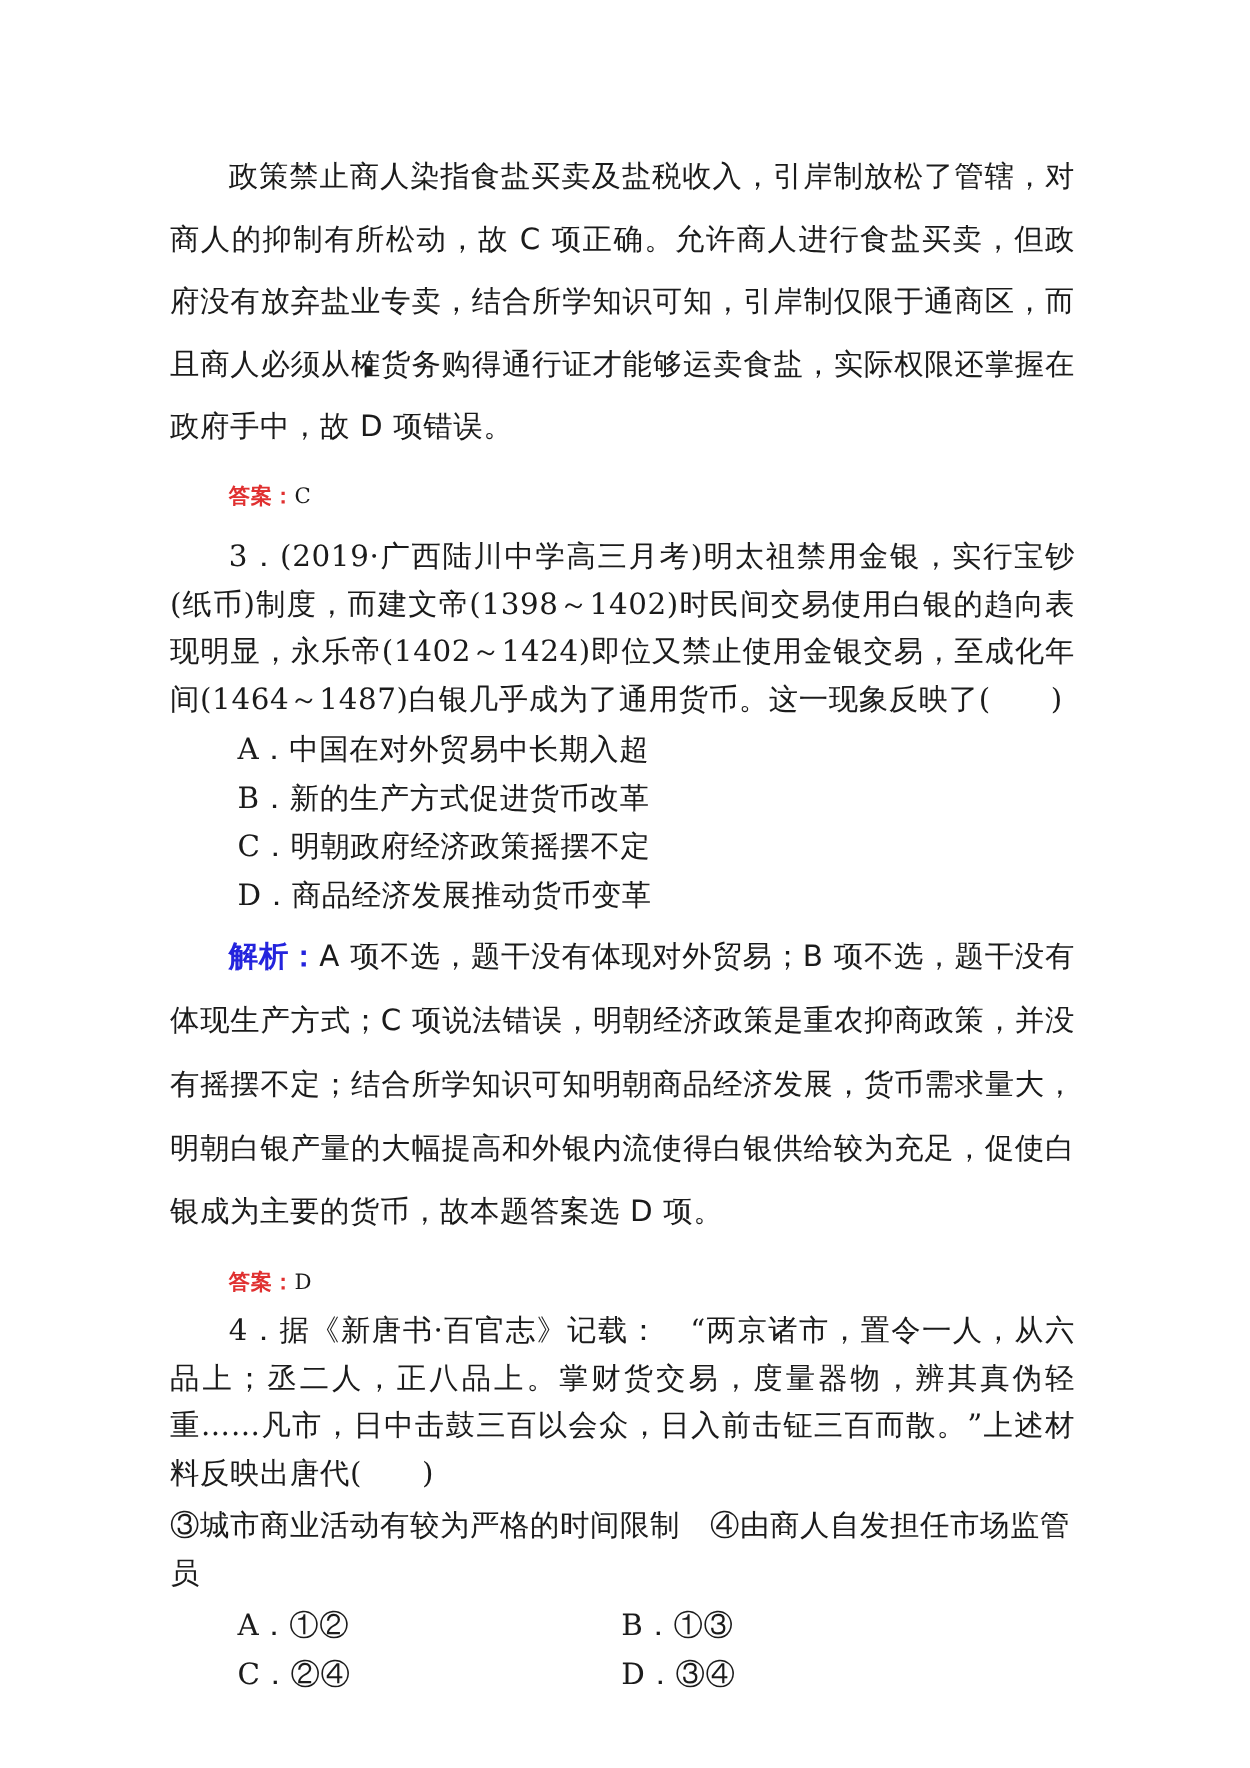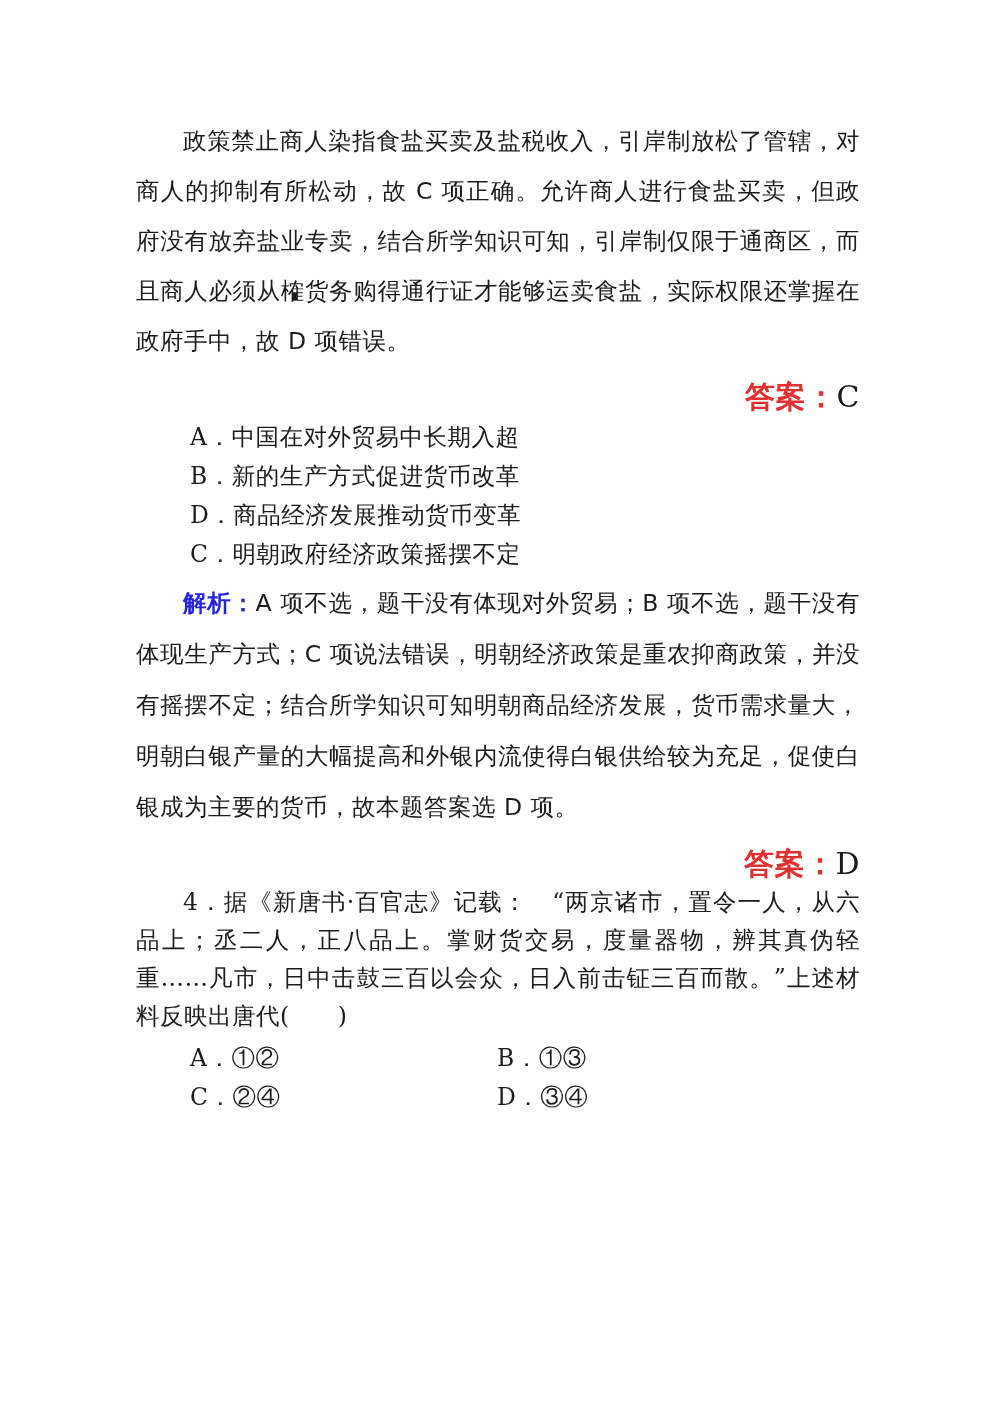"答案：C" .answer-line { font-size: 30px -> 17px; text-align: right -> none }
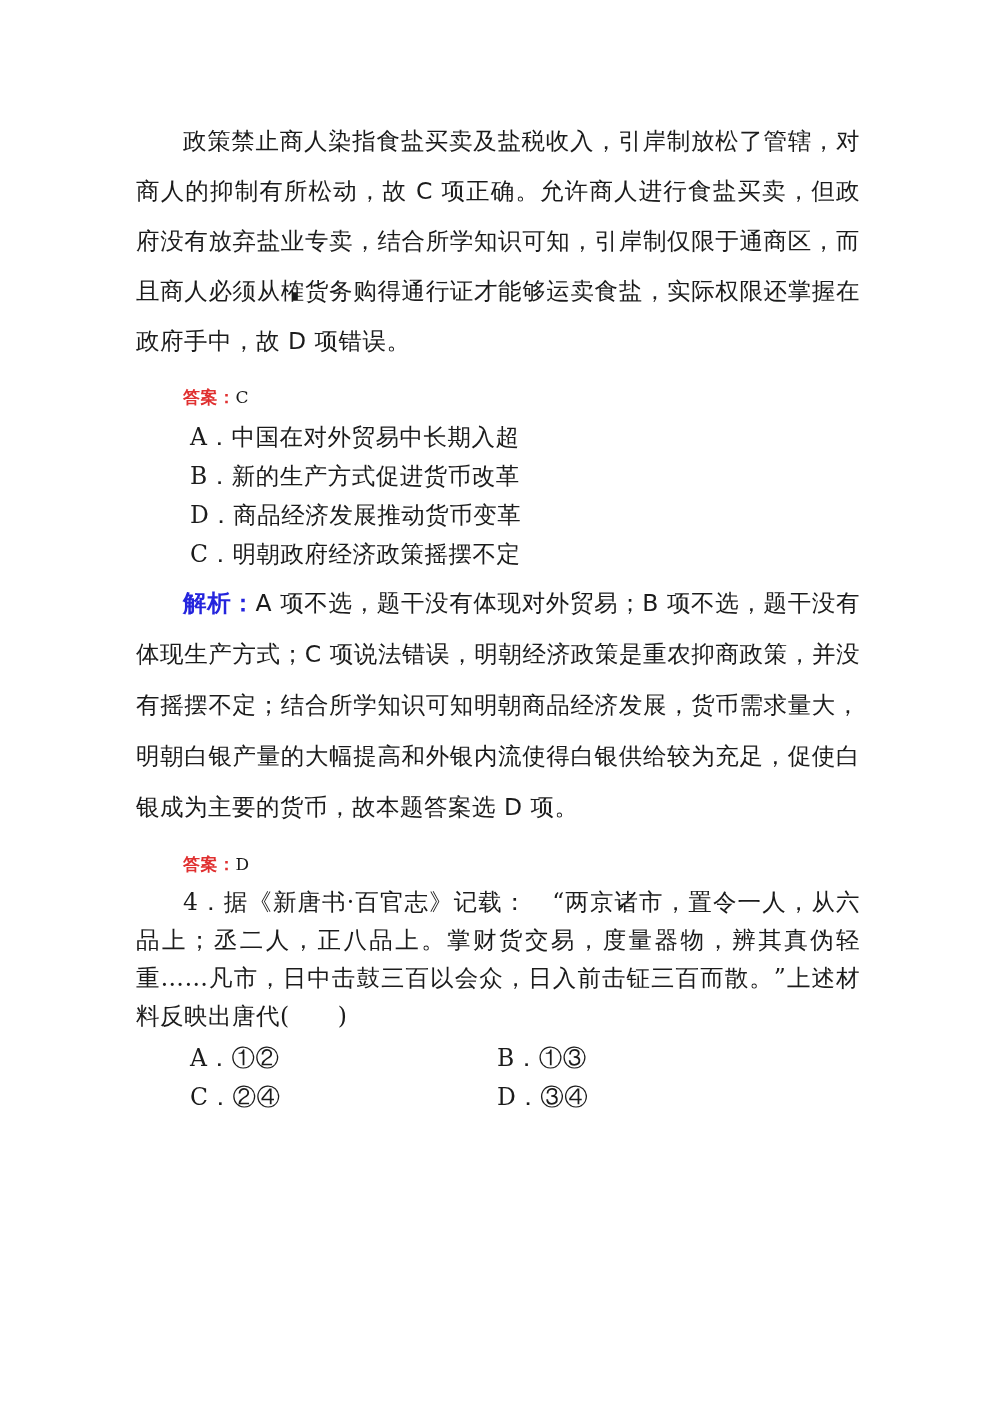"3．(2019·广西陆川中学高三月考)明太祖禁用金银，实行宝钞(纸币)制度，而建" p.song { html: none -> <p>3．(2019·广西陆川中学高三月考)明太祖禁用金银，实行宝钞(纸币)制度，而建文帝(1398～1402)时民间交易使用白银的趋向表现明显，永乐帝(1402～1424)即位又禁止使用金银交易，至成化年间(1464～1487)白银几乎成为了通用货币。这一现象反映了( )</p> }
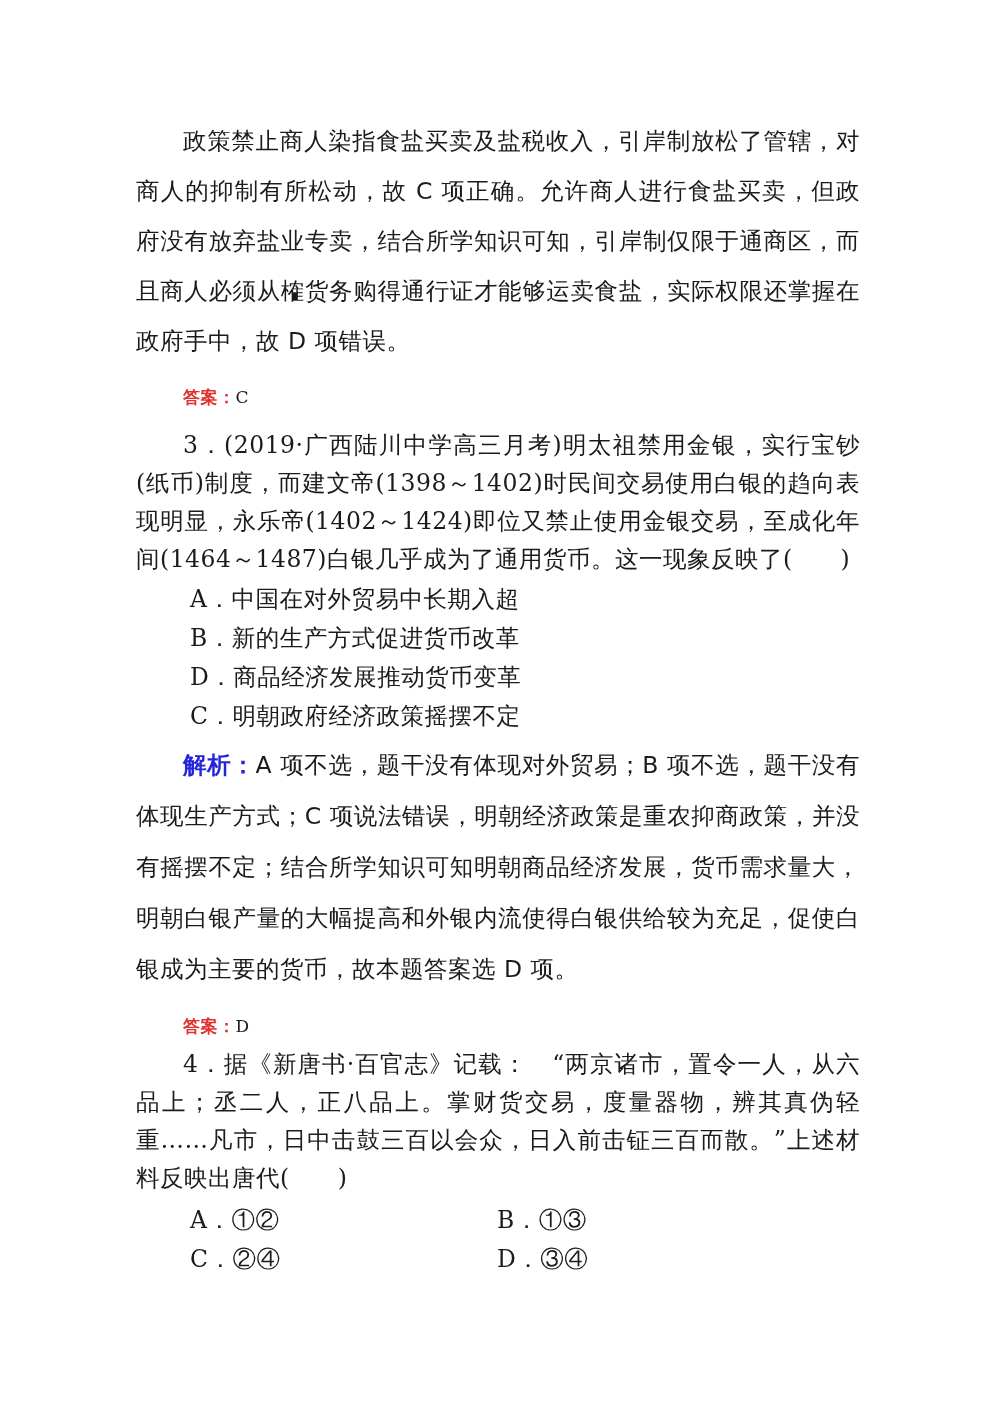"D．商品经济发展推动货币变革" div.option { order: before "C．明朝政府经济政策摇摆不定" -> after "C．明朝政府经济政策摇摆不定" }
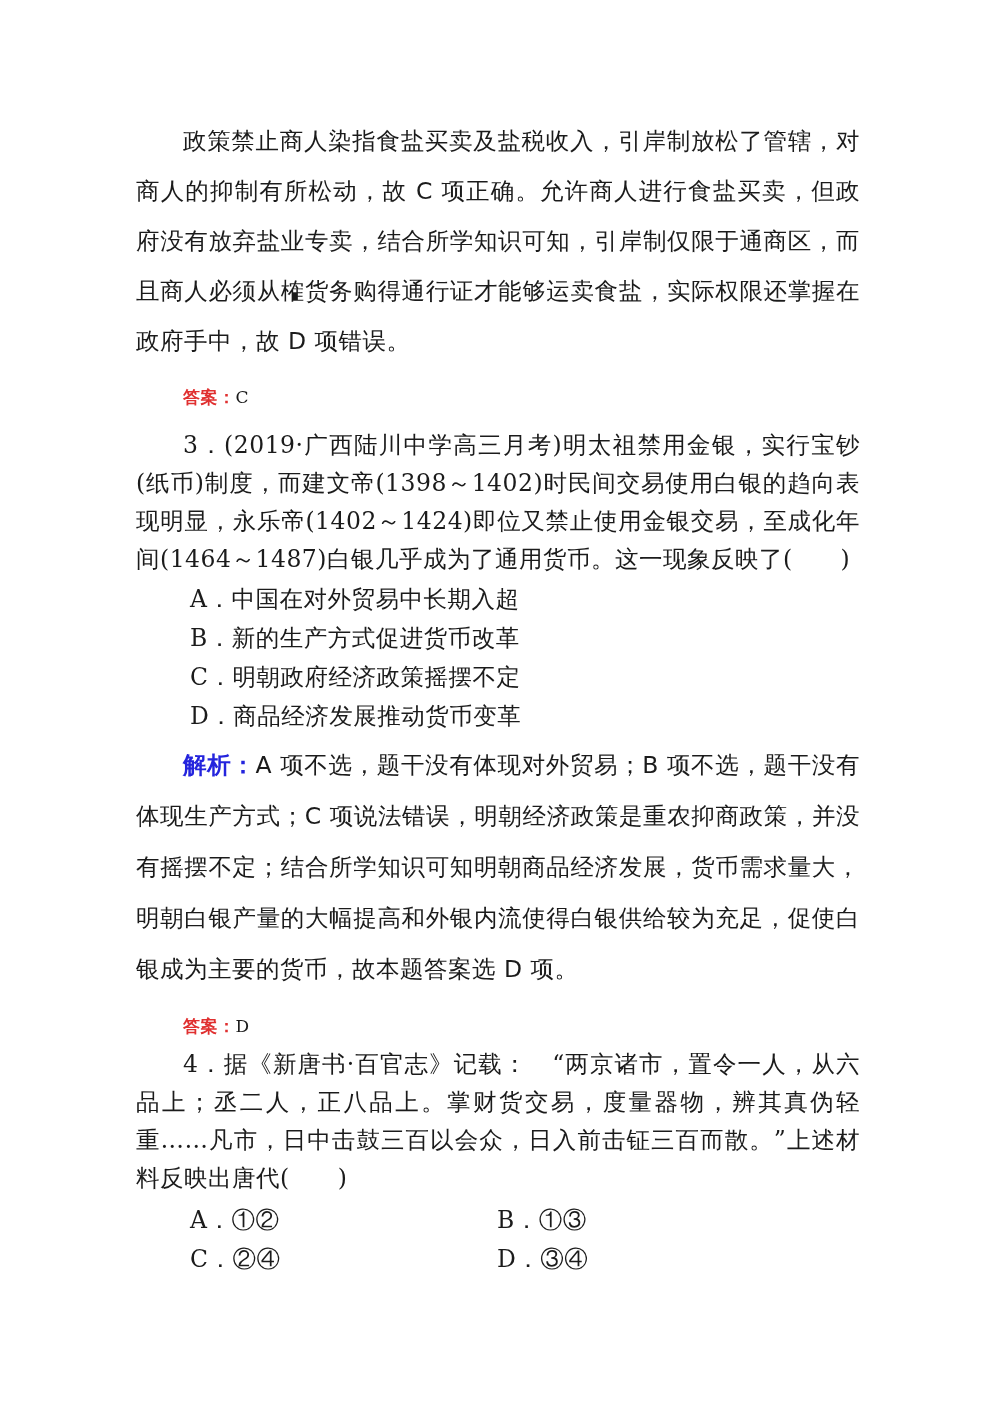"③城市商业活动有较为严格的时间限制 ④由商人自发担任市场监管员" div.items-line2 { html: none -> <div>③城市商业活动有较为严格的时间限制 ④由商人自发担任市场监管员</div> }
